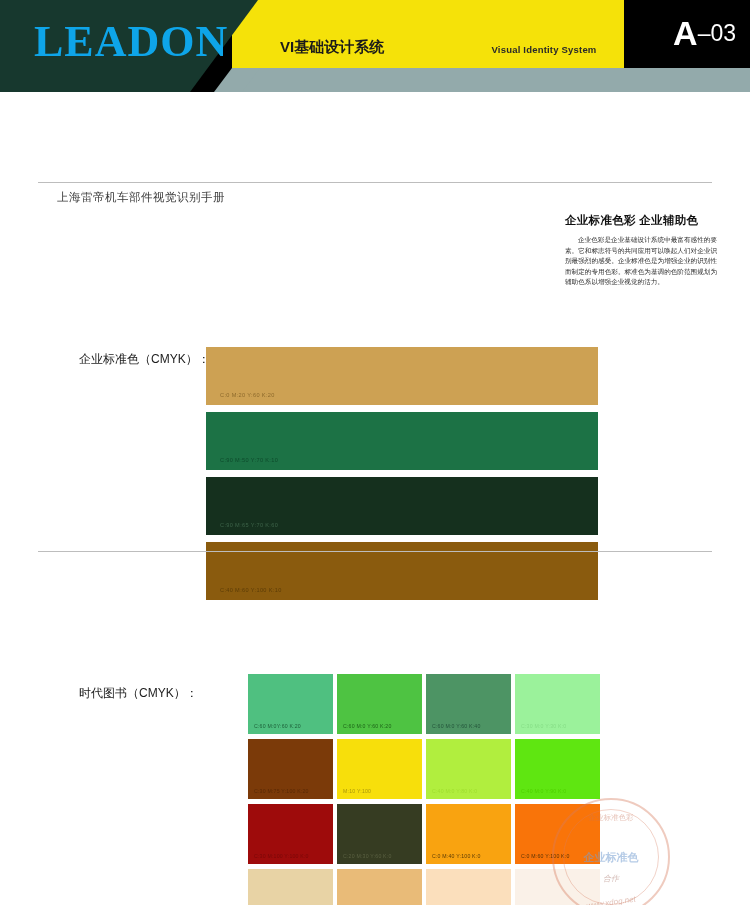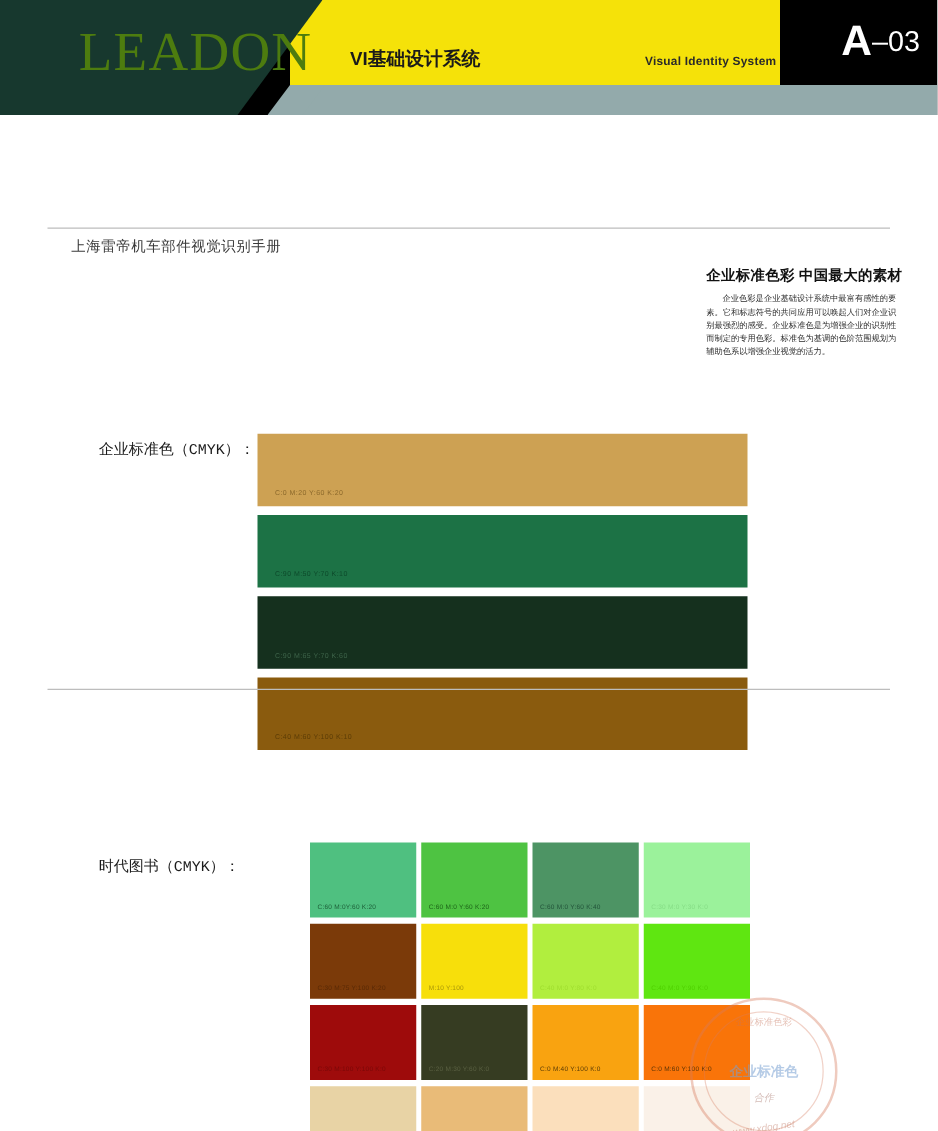"LEADON" .logo-text { color: #4d7c0f -> #0ea5e9; font-weight: normal -> bold; margin-left: 29px -> none }
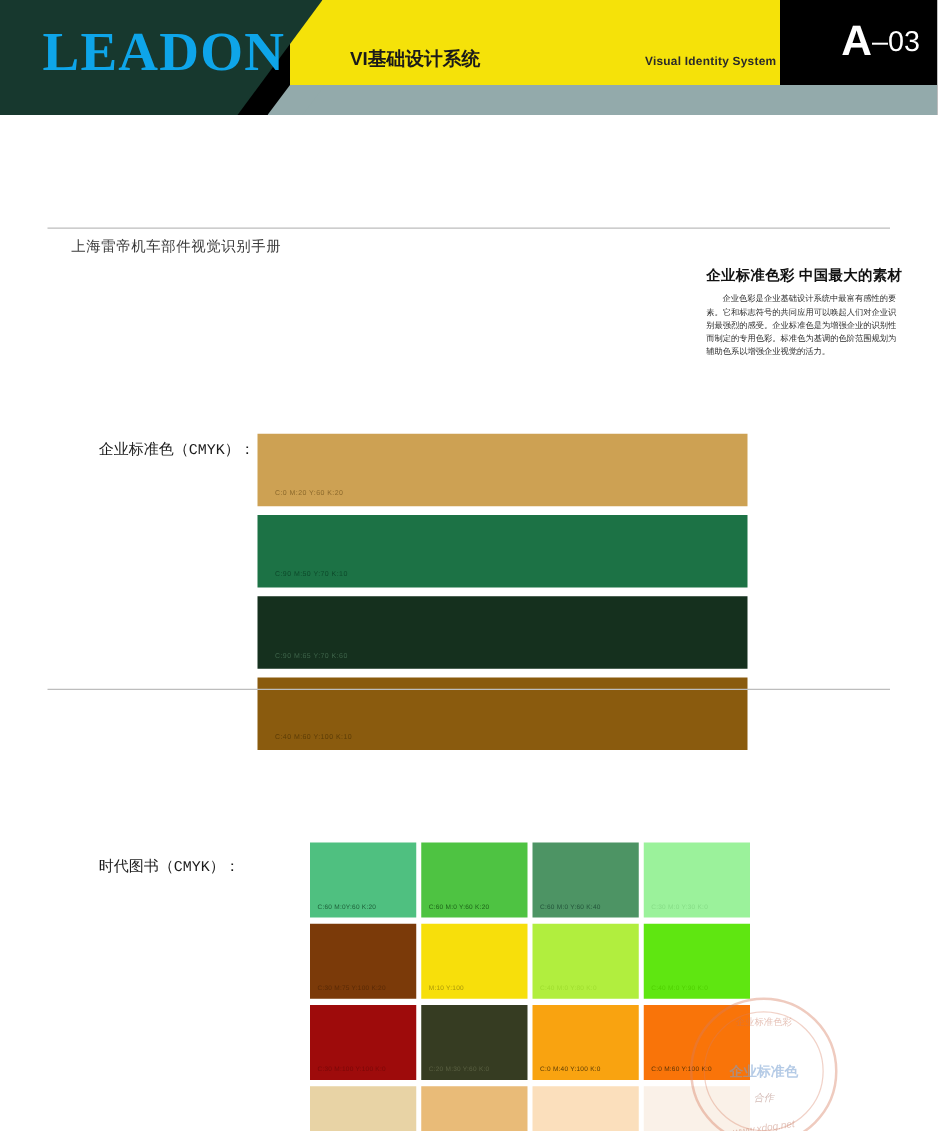"Visual Identity System" .vis-id { left: 516px -> 484px; text-align: left -> center }
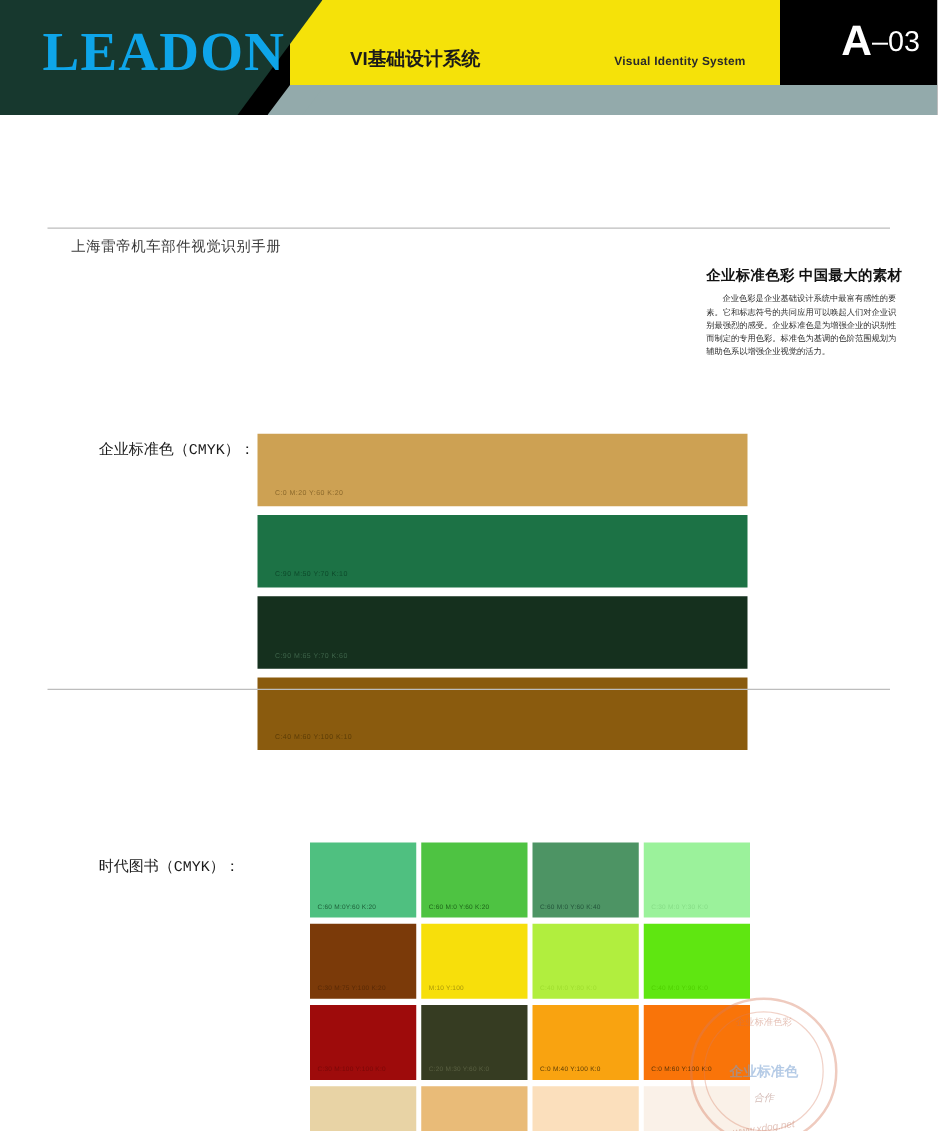"企业标准色彩 中国最大的素材" div.note-head { text: 中国最大的素材 -> 企业辅助色 }
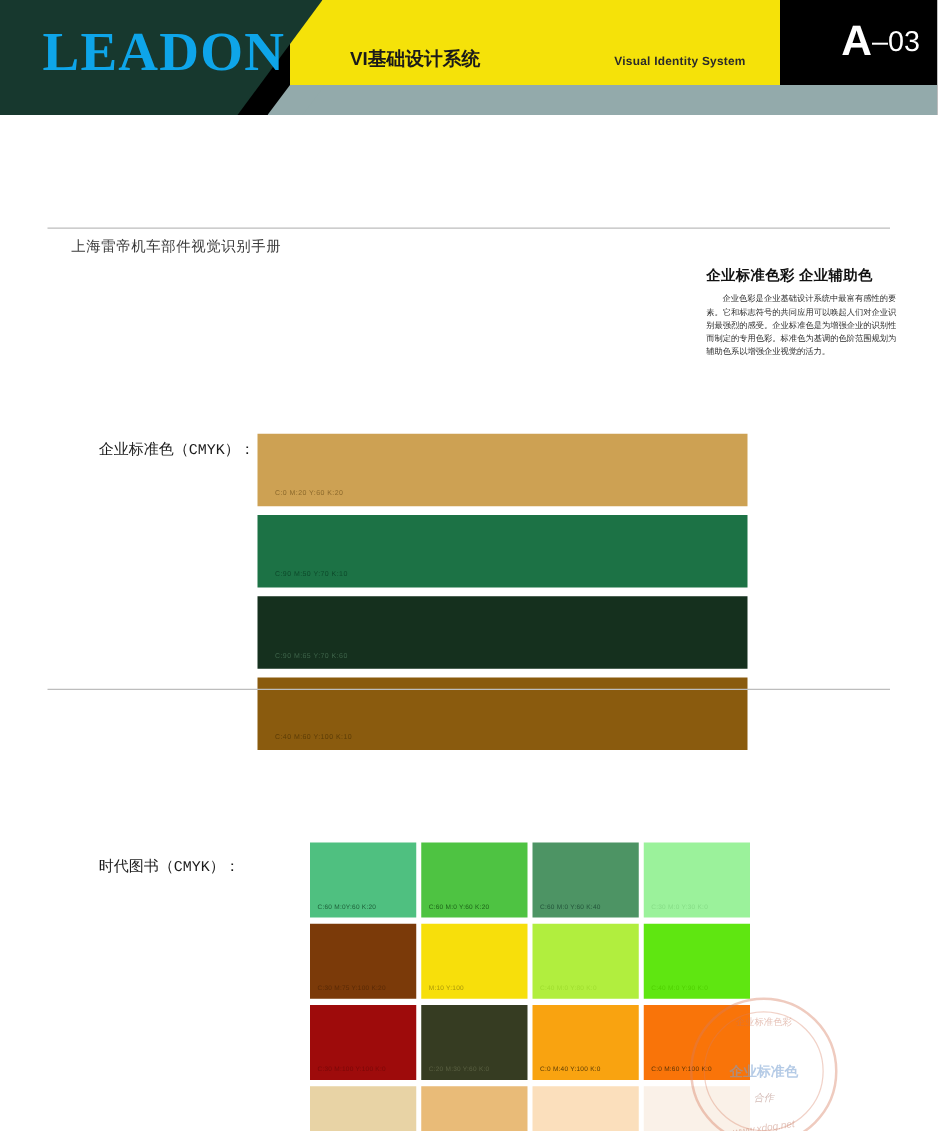"企业标准色（CMYK）：" .sec-label { font-family: Liberation Mono, monospace -> Liberation Sans, sans-serif }
